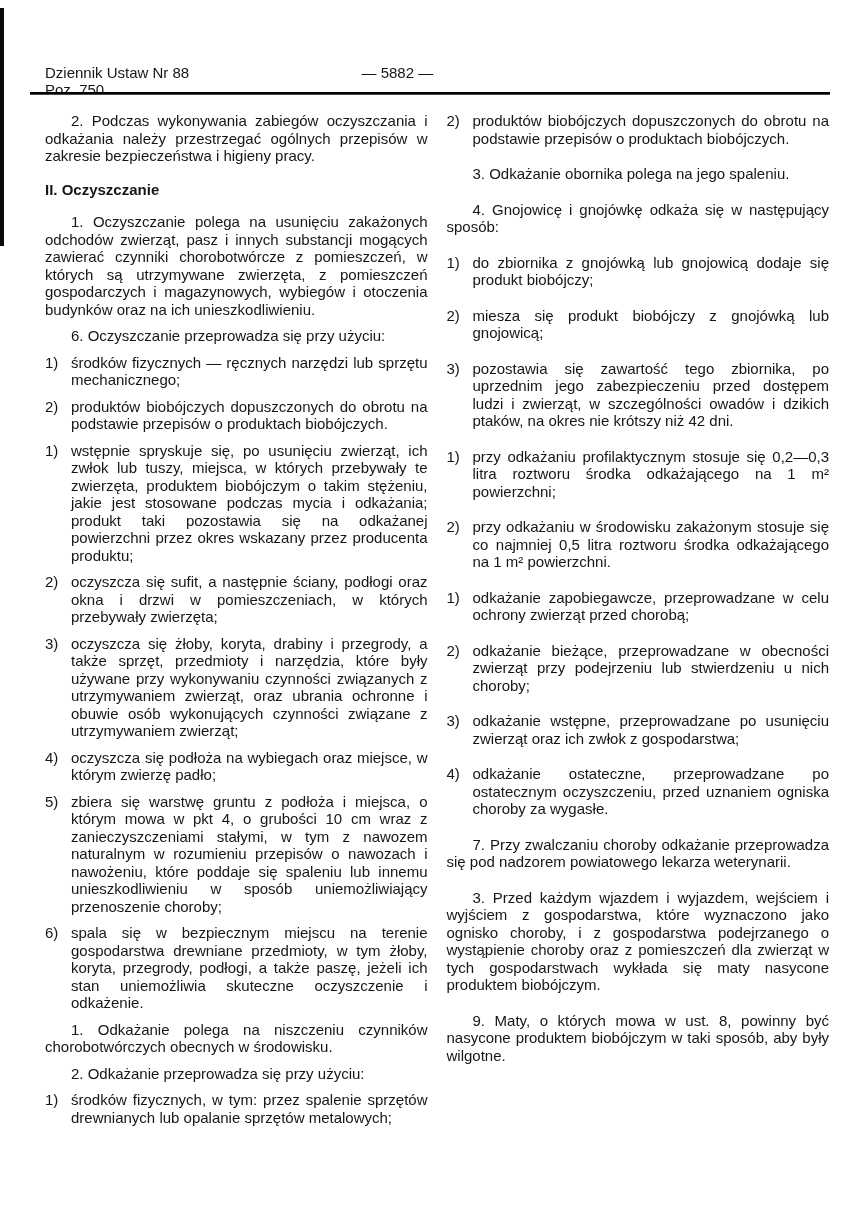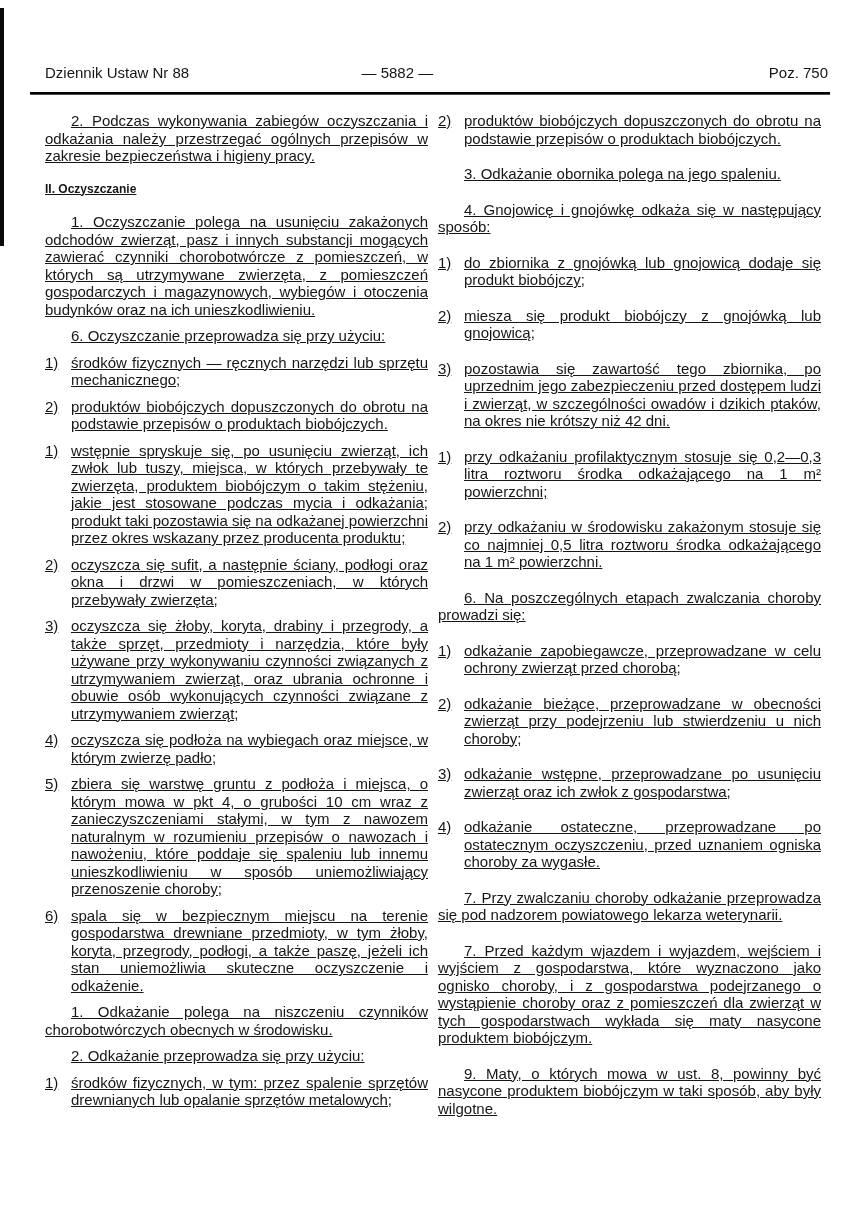"Dziennik Ustaw Nr 88" .header { flex-direction: none -> column; justify-content: space-between -> none }
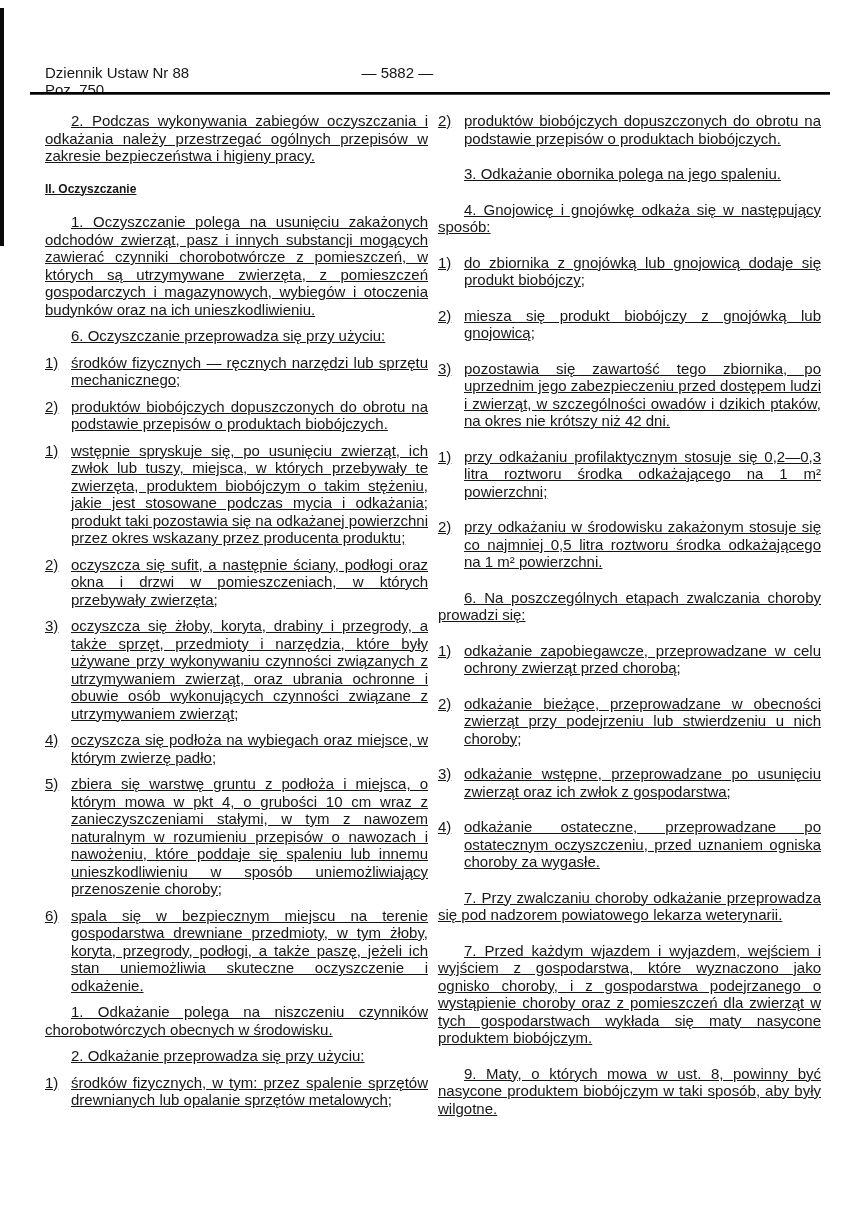"2. Podczas wykonywania zabiegów" .columns { gap: 10px -> 19px; text-decoration: underline -> none }
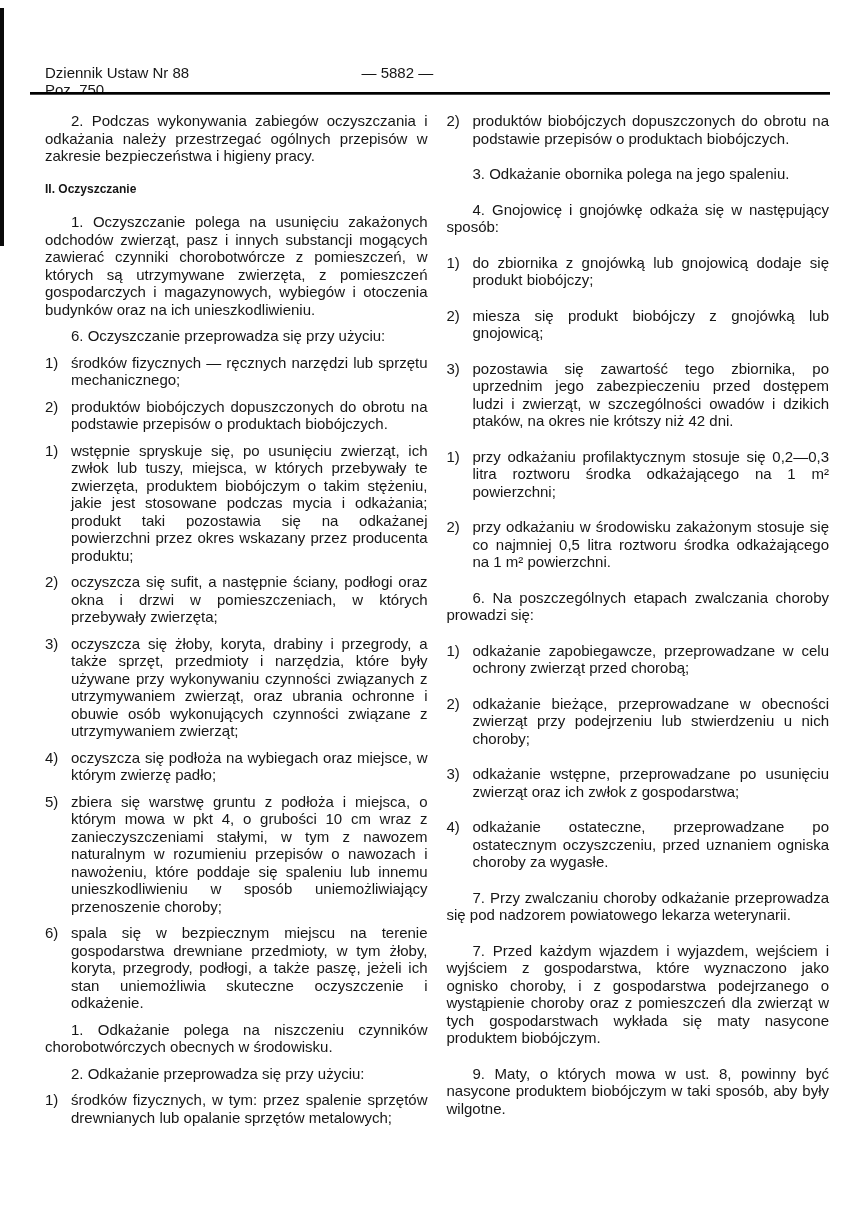"II. Oczyszczanie" .col h3 { font-size: 12px -> 15px }
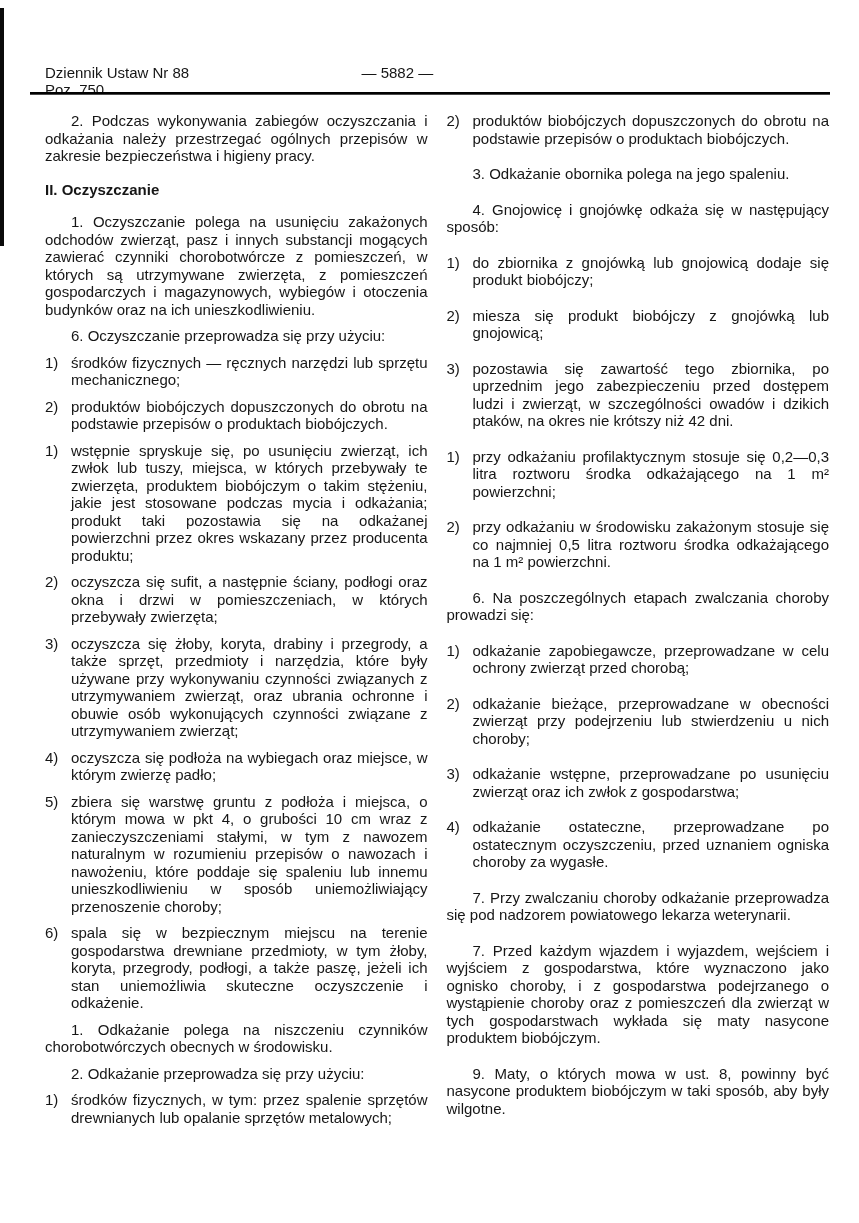"6. Na poszczególnych etapach zwalczania" p { html: <p>6. Na poszczególnych etapach zwalczania choroby prowadzi się:</p> -> none }
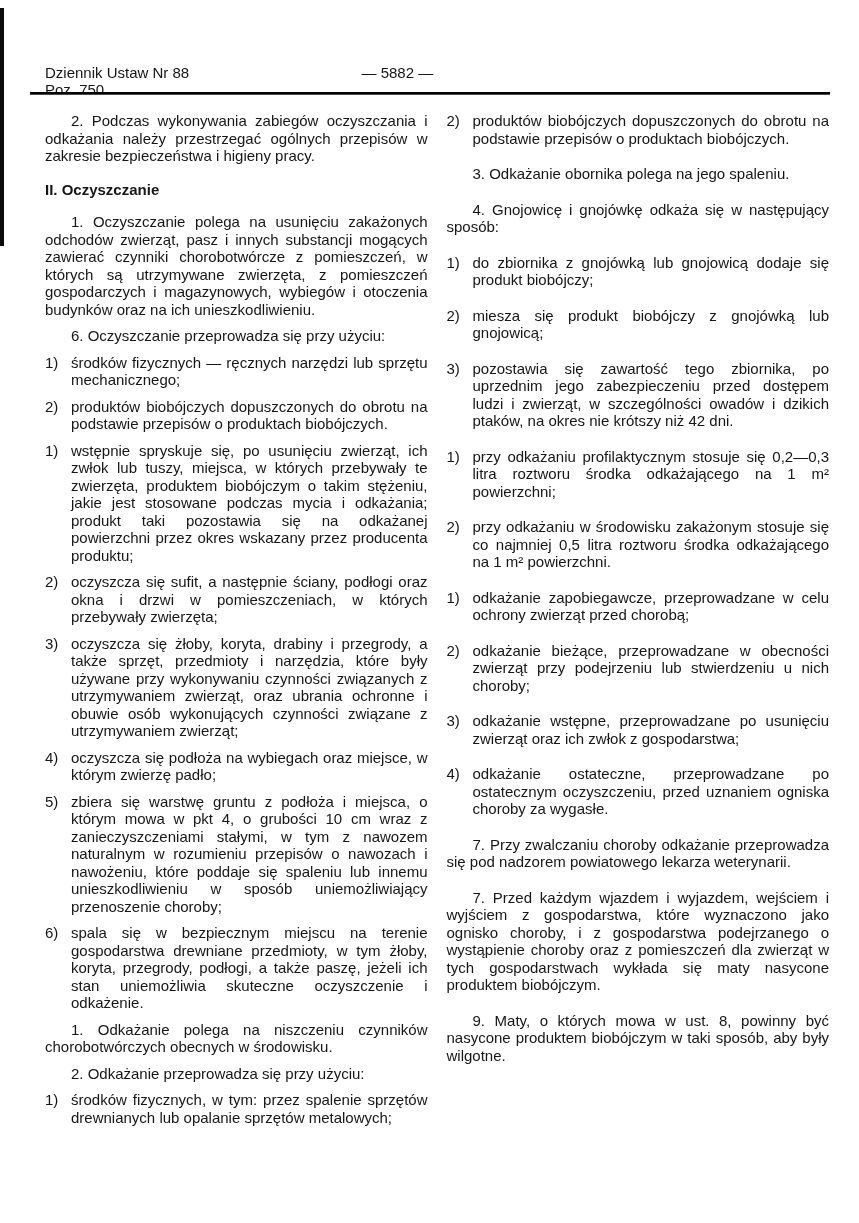"7. Przed każdym wjazdem i" p { text: 7 -> 3 }
